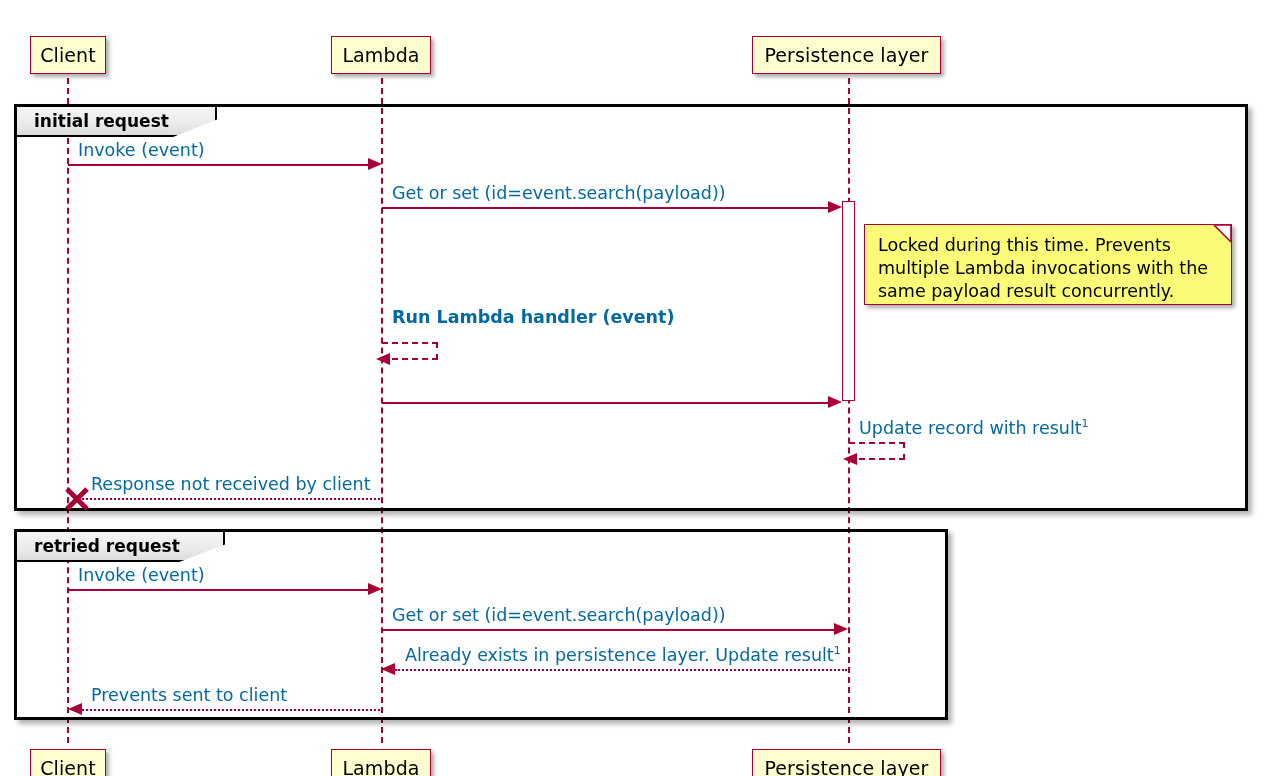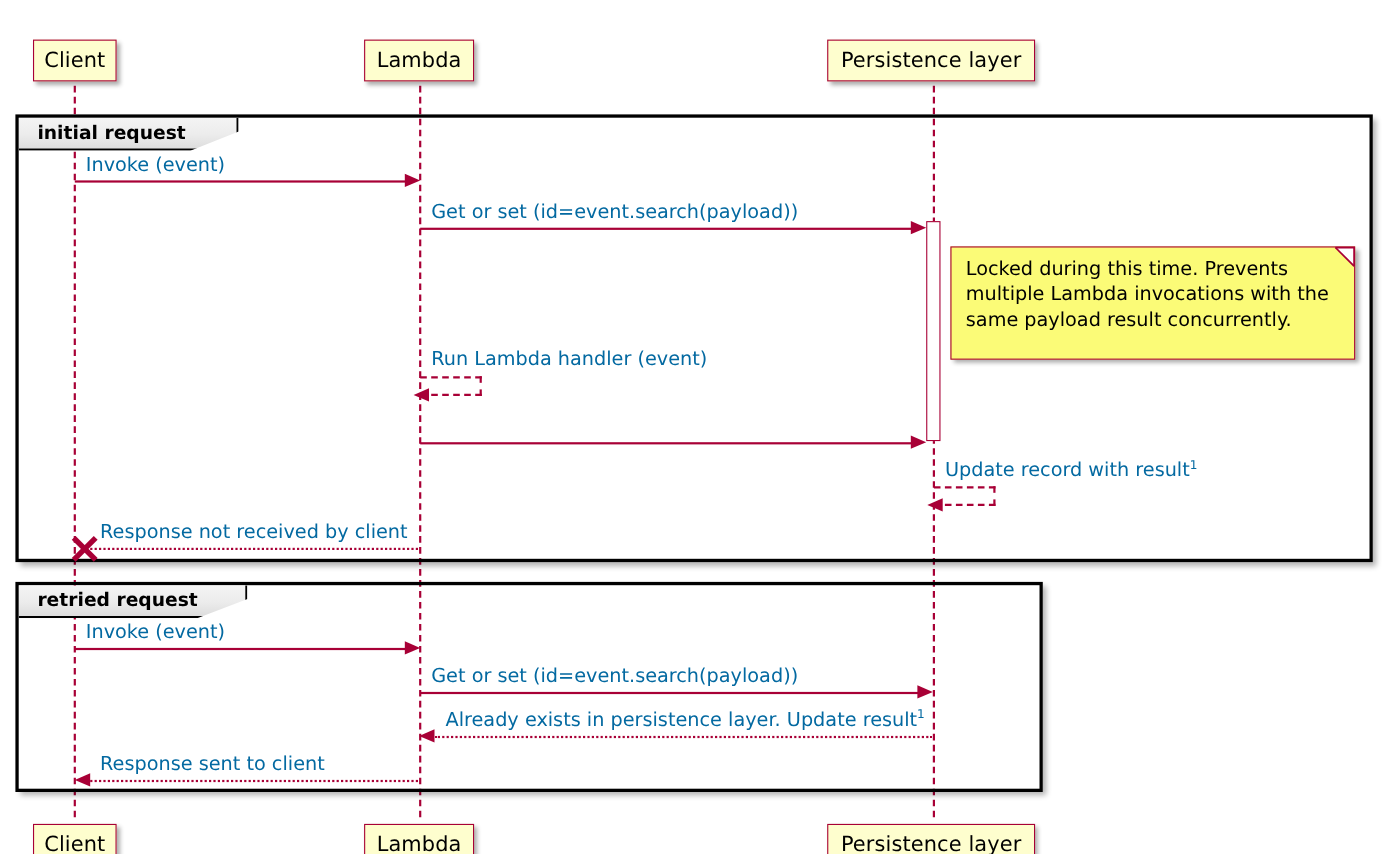"Locked during this time. Prevents" div.note { height: 103px -> 81px }
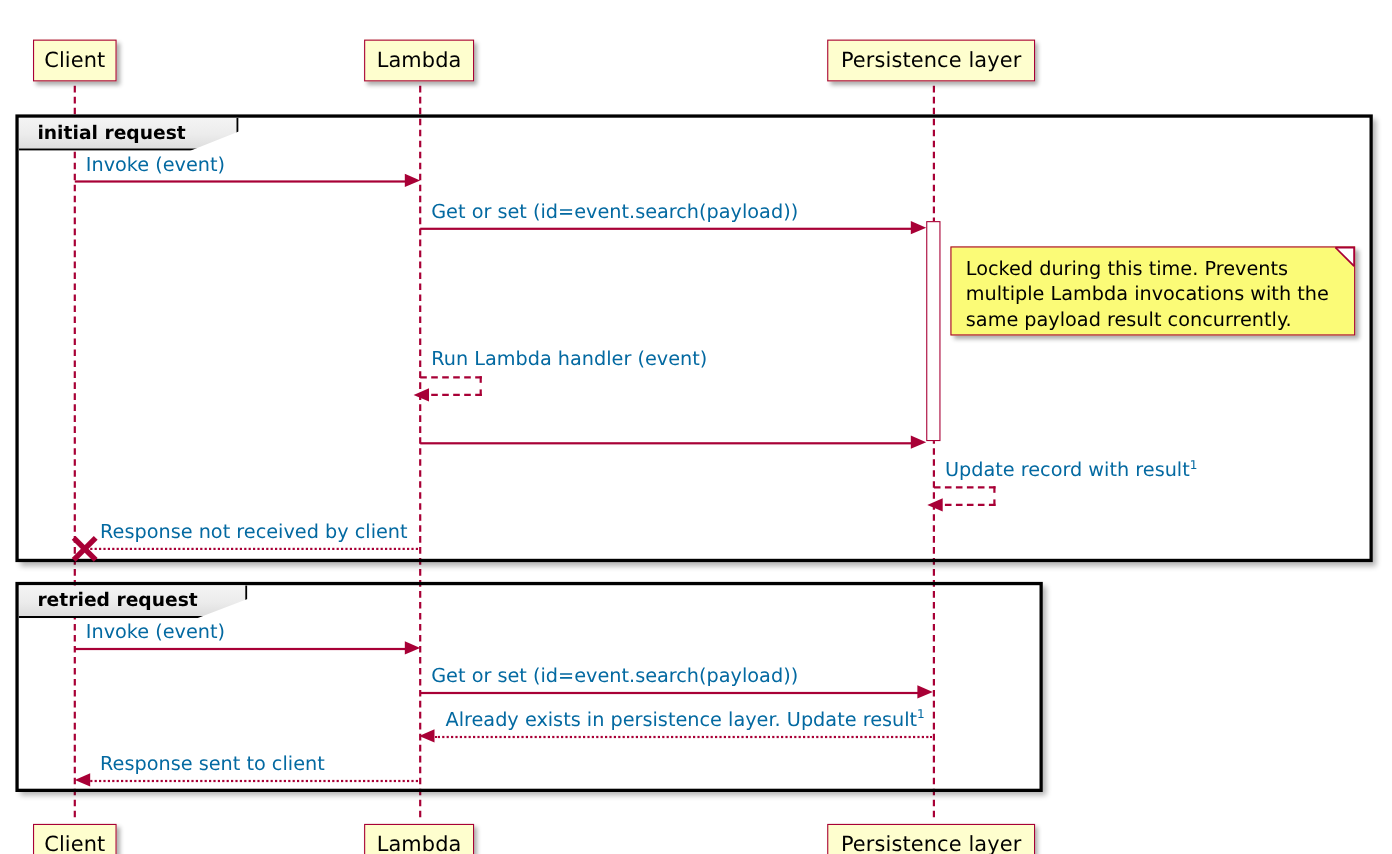"Run Lambda handler (event)" div.msg-label { font-weight: none -> bold; top: 290px -> 280px }
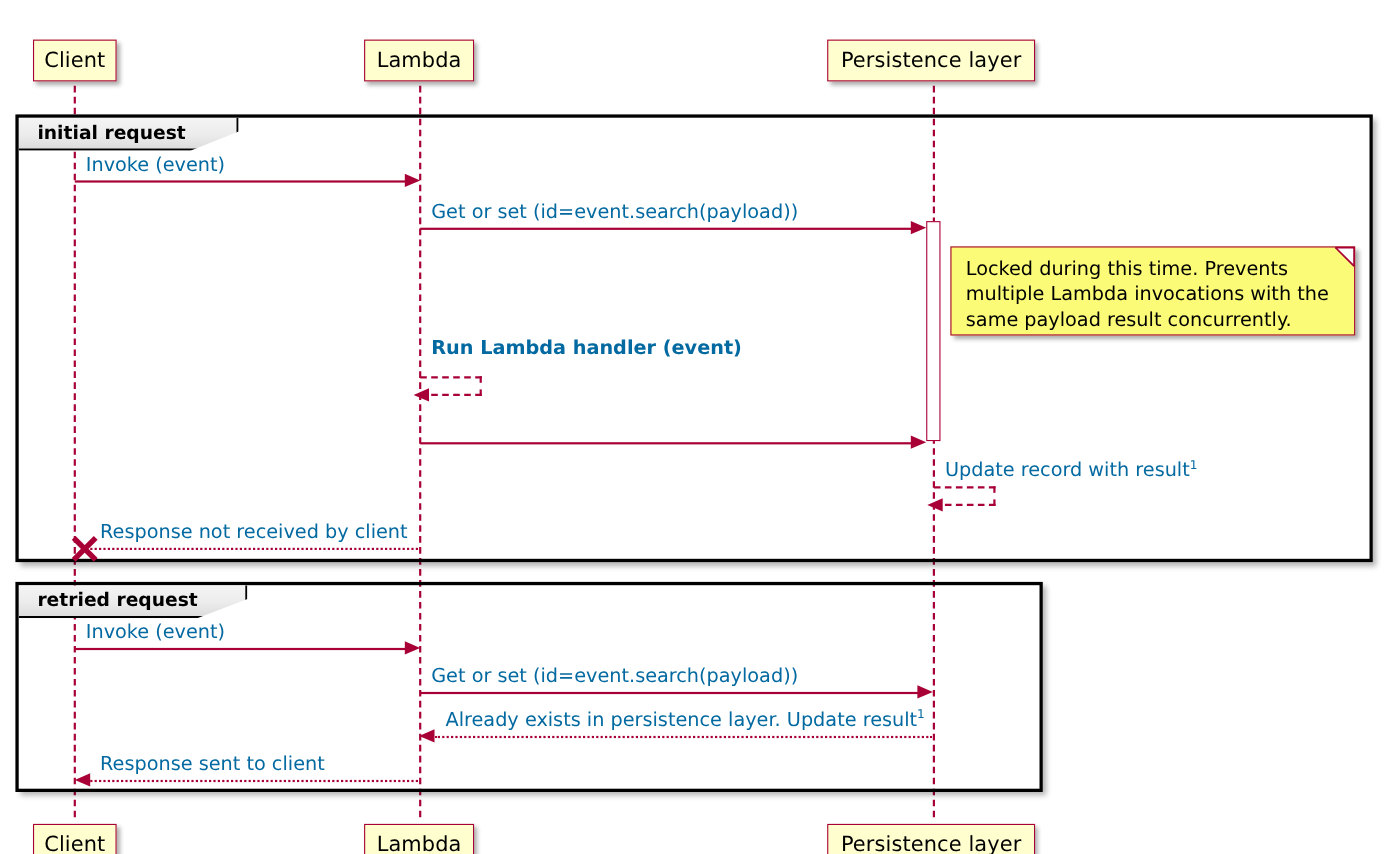"Response sent to client" span { text: Response -> Prevents }
